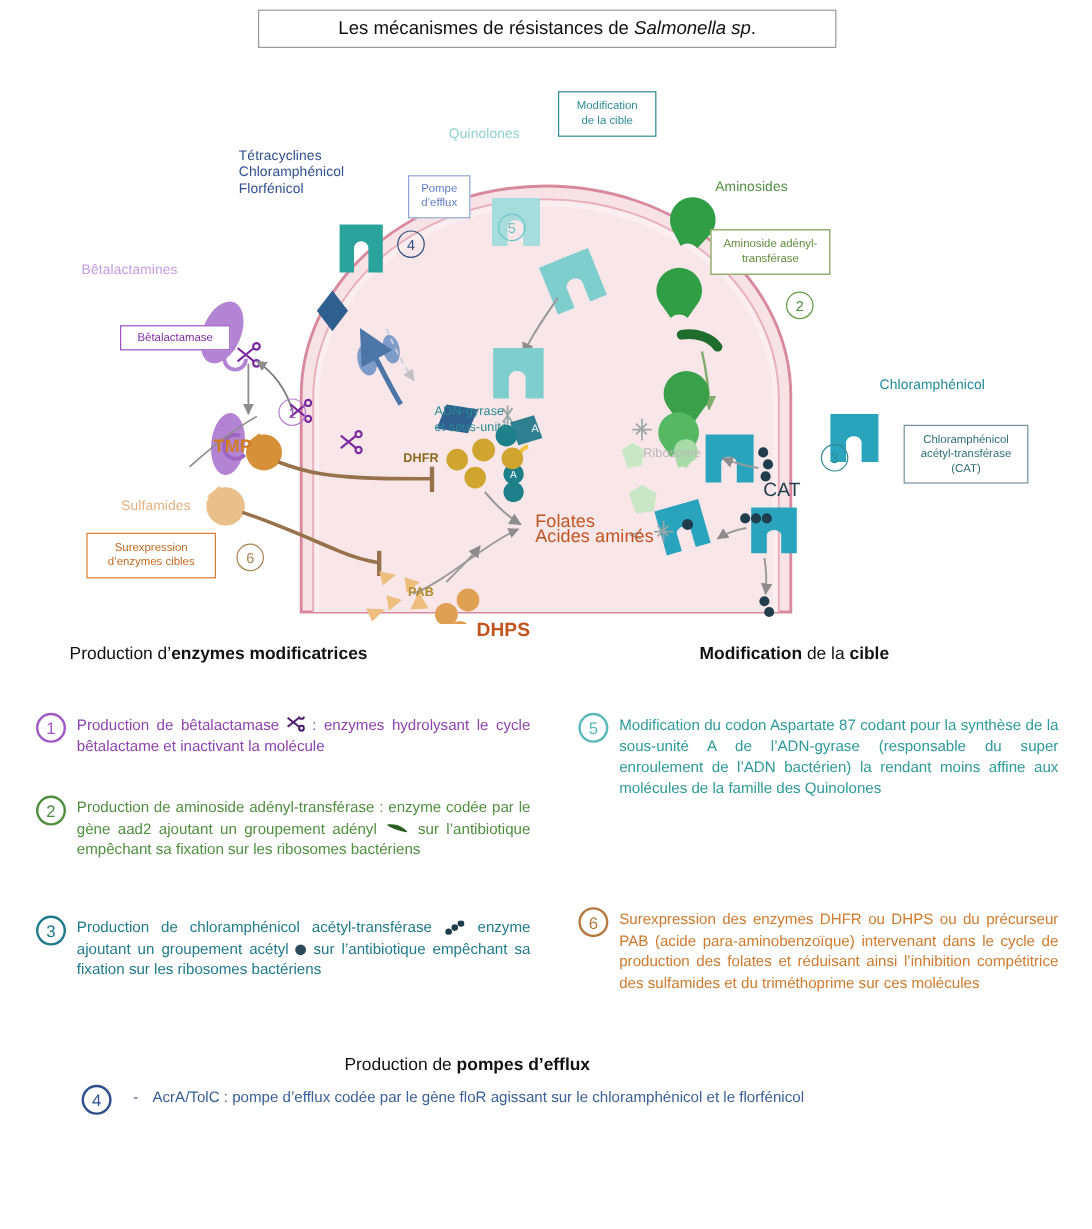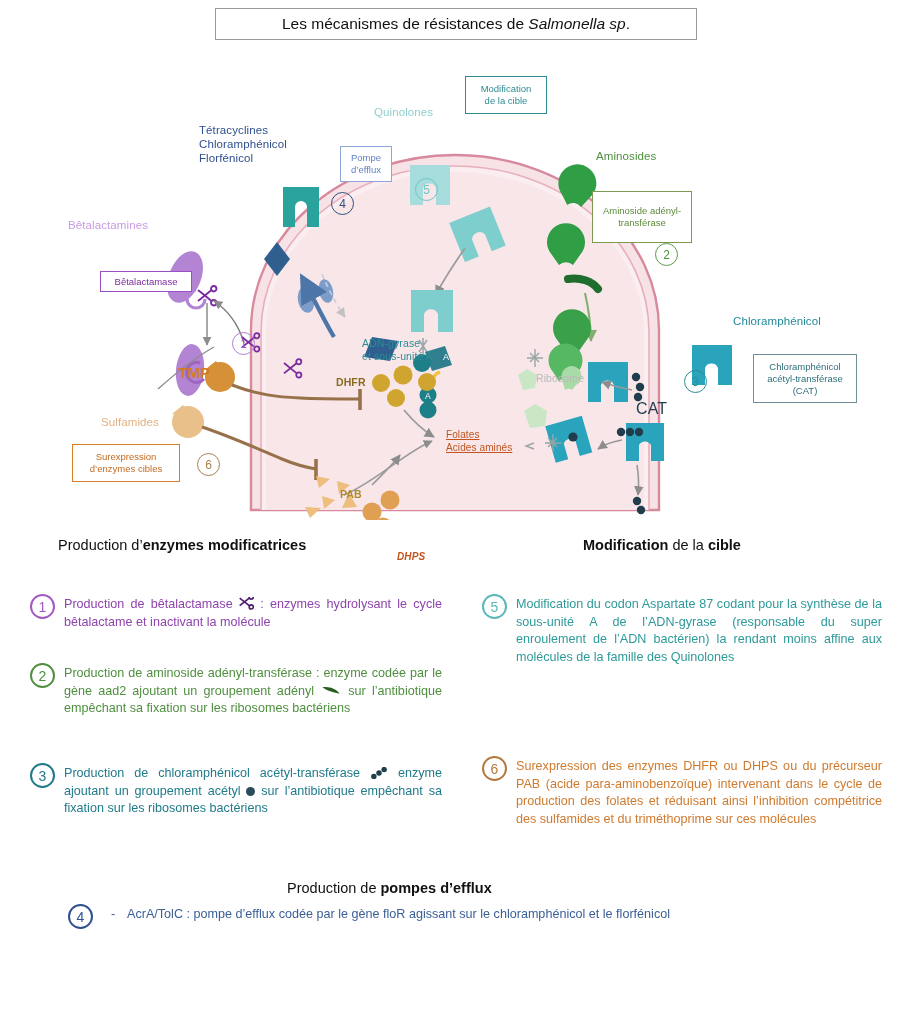"Aminoside adényl-" div.dbox { height: 52px -> 38px }
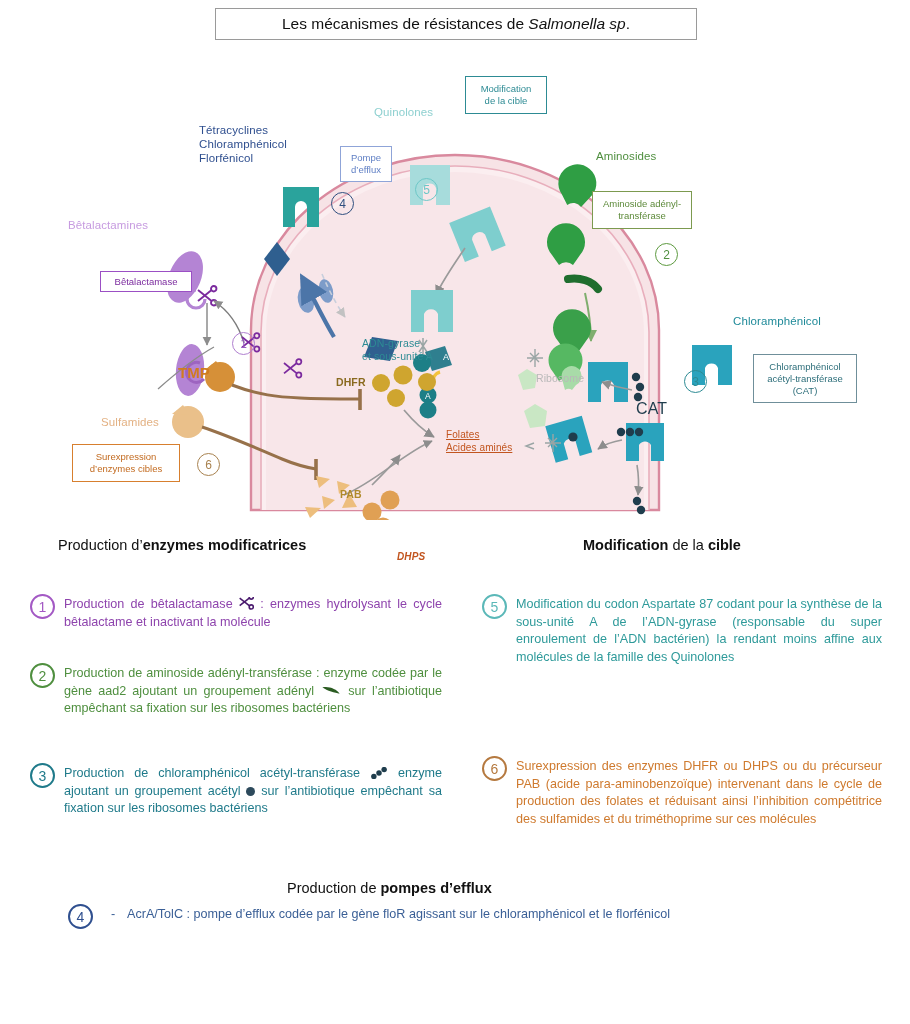"Folates" div.dlabel { font-size: 10px -> 15px; text-decoration: underline -> none }
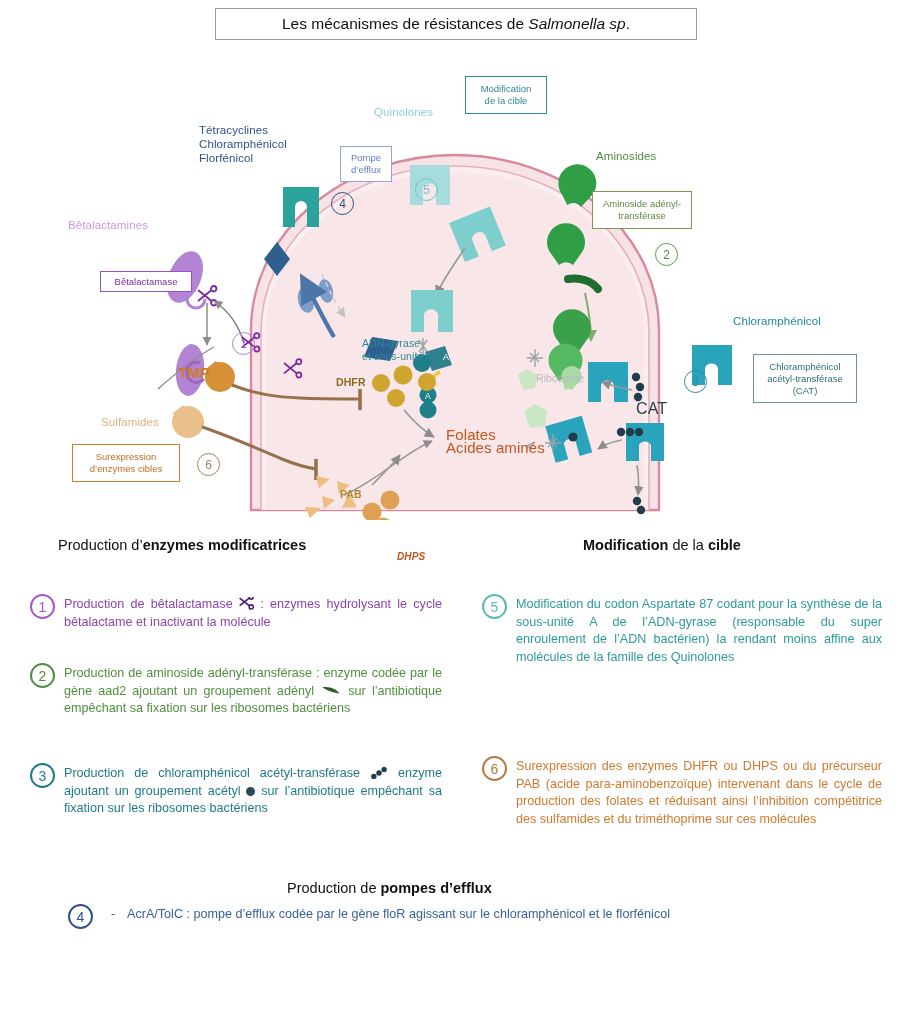"DHPS" div.dlabel { font-size: 10px -> 16px; font-style: italic -> none; top: 505px -> 474px }
